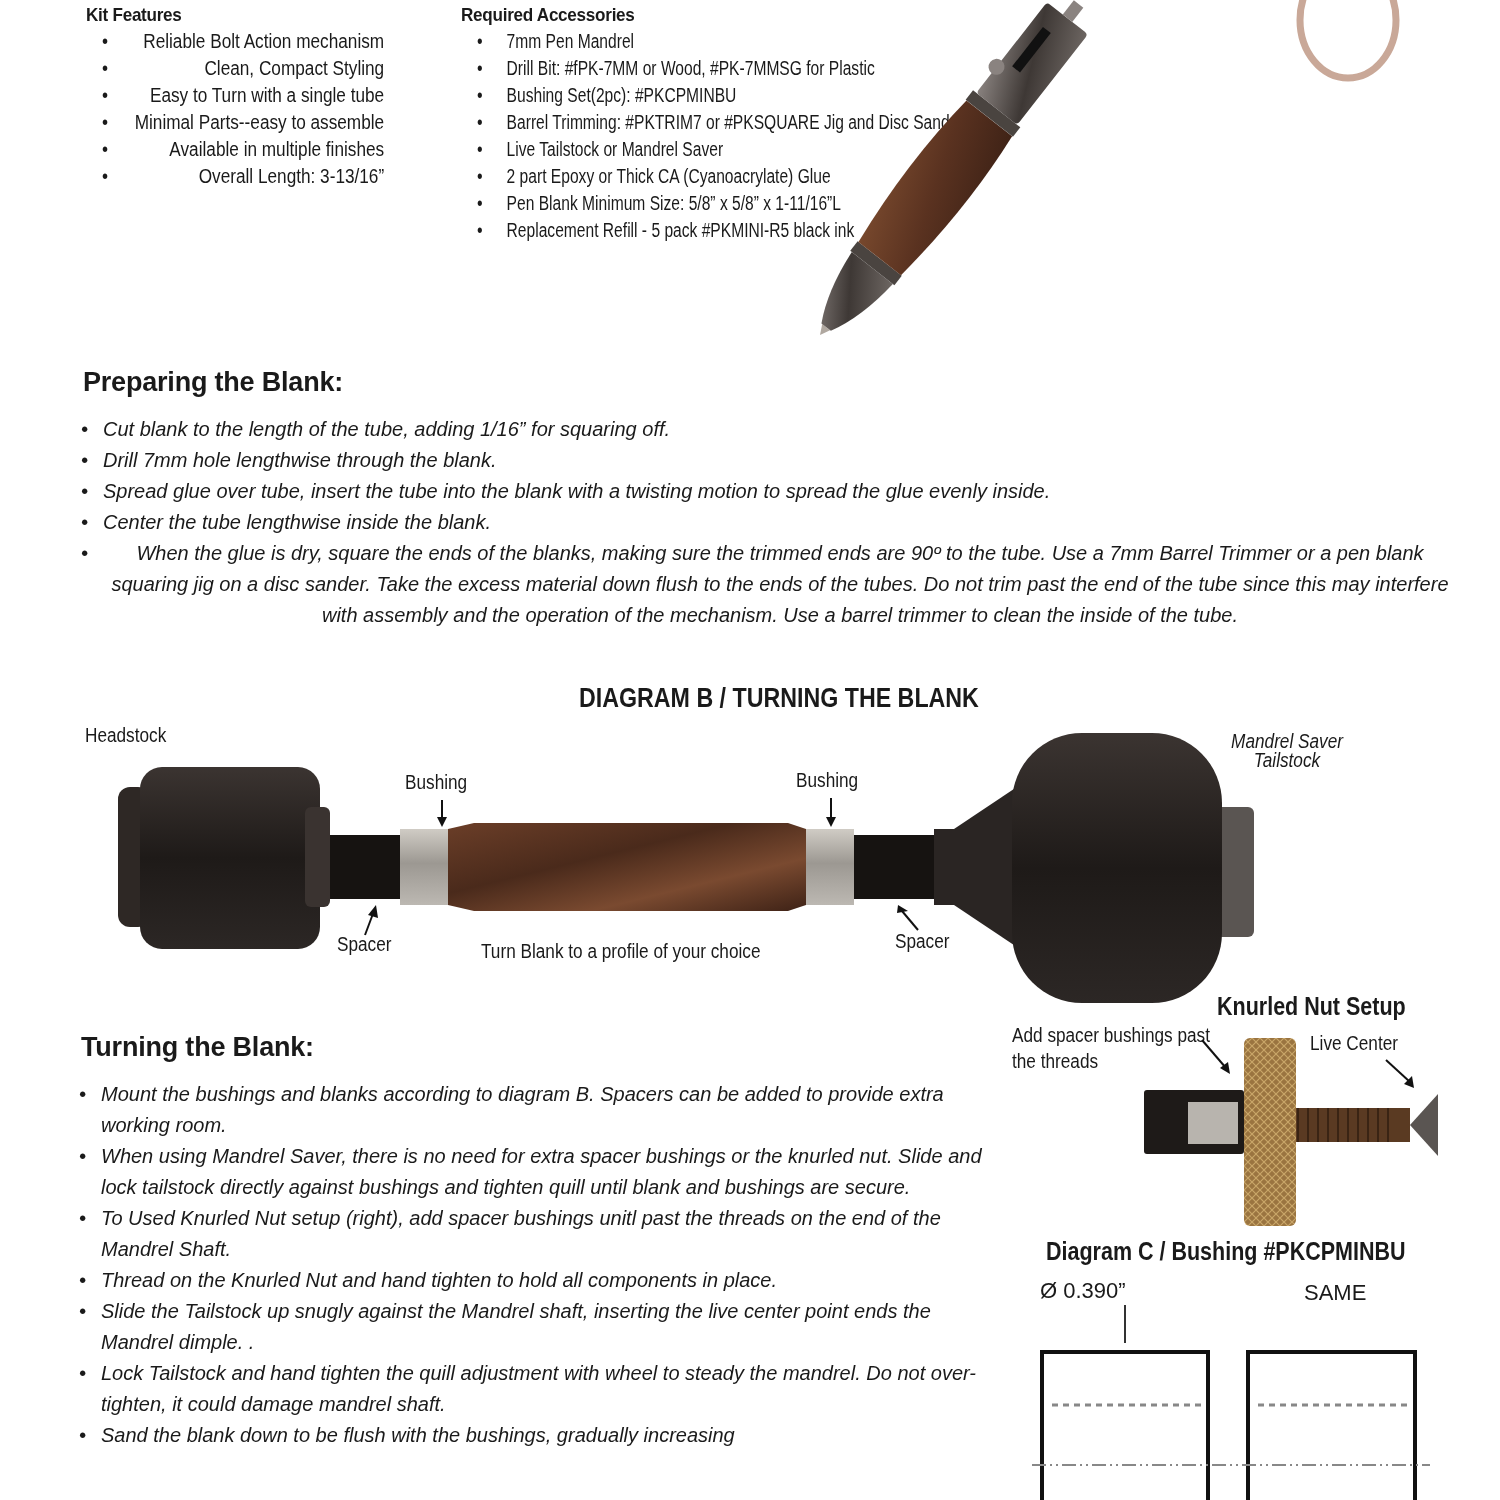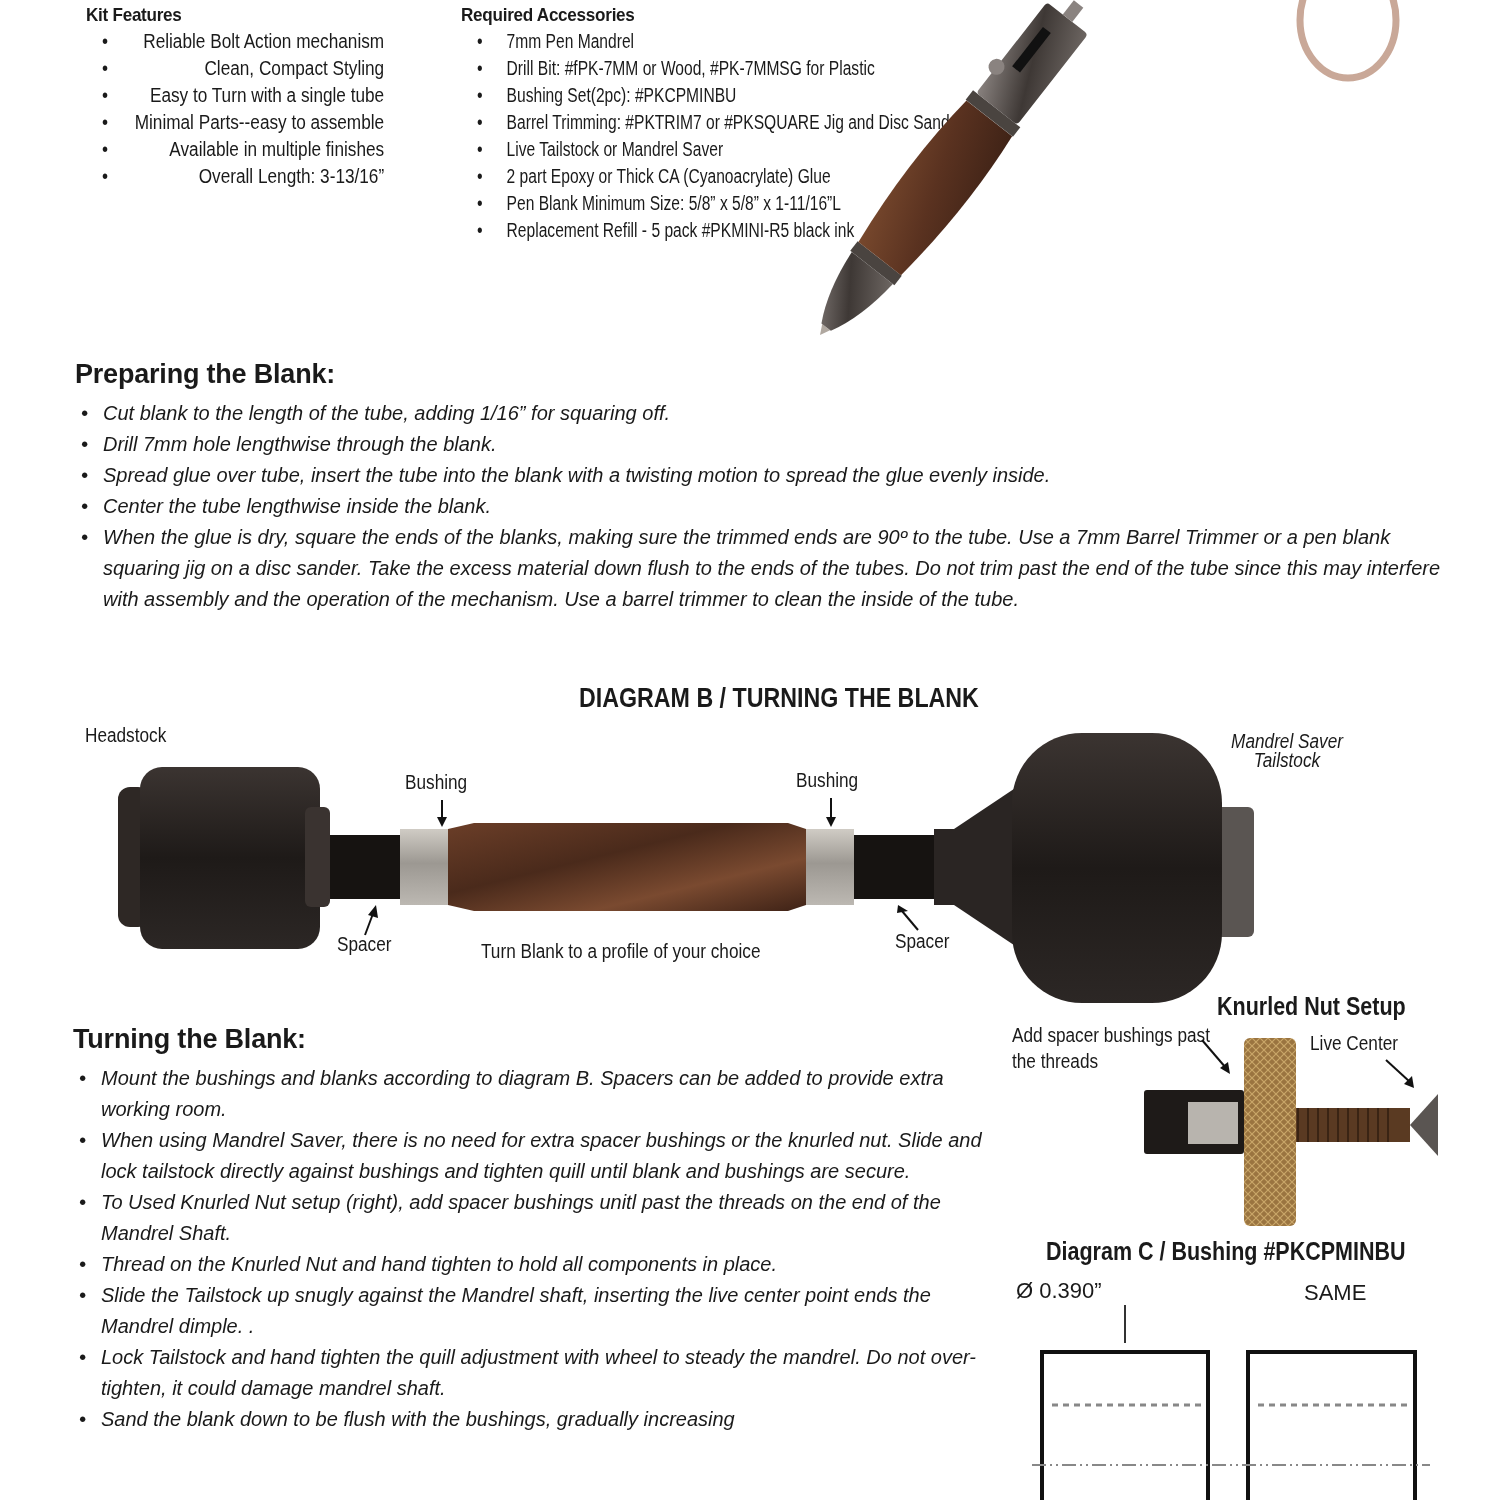"Preparing the Blank:" h2.sec { margin: 8px -> 16px }
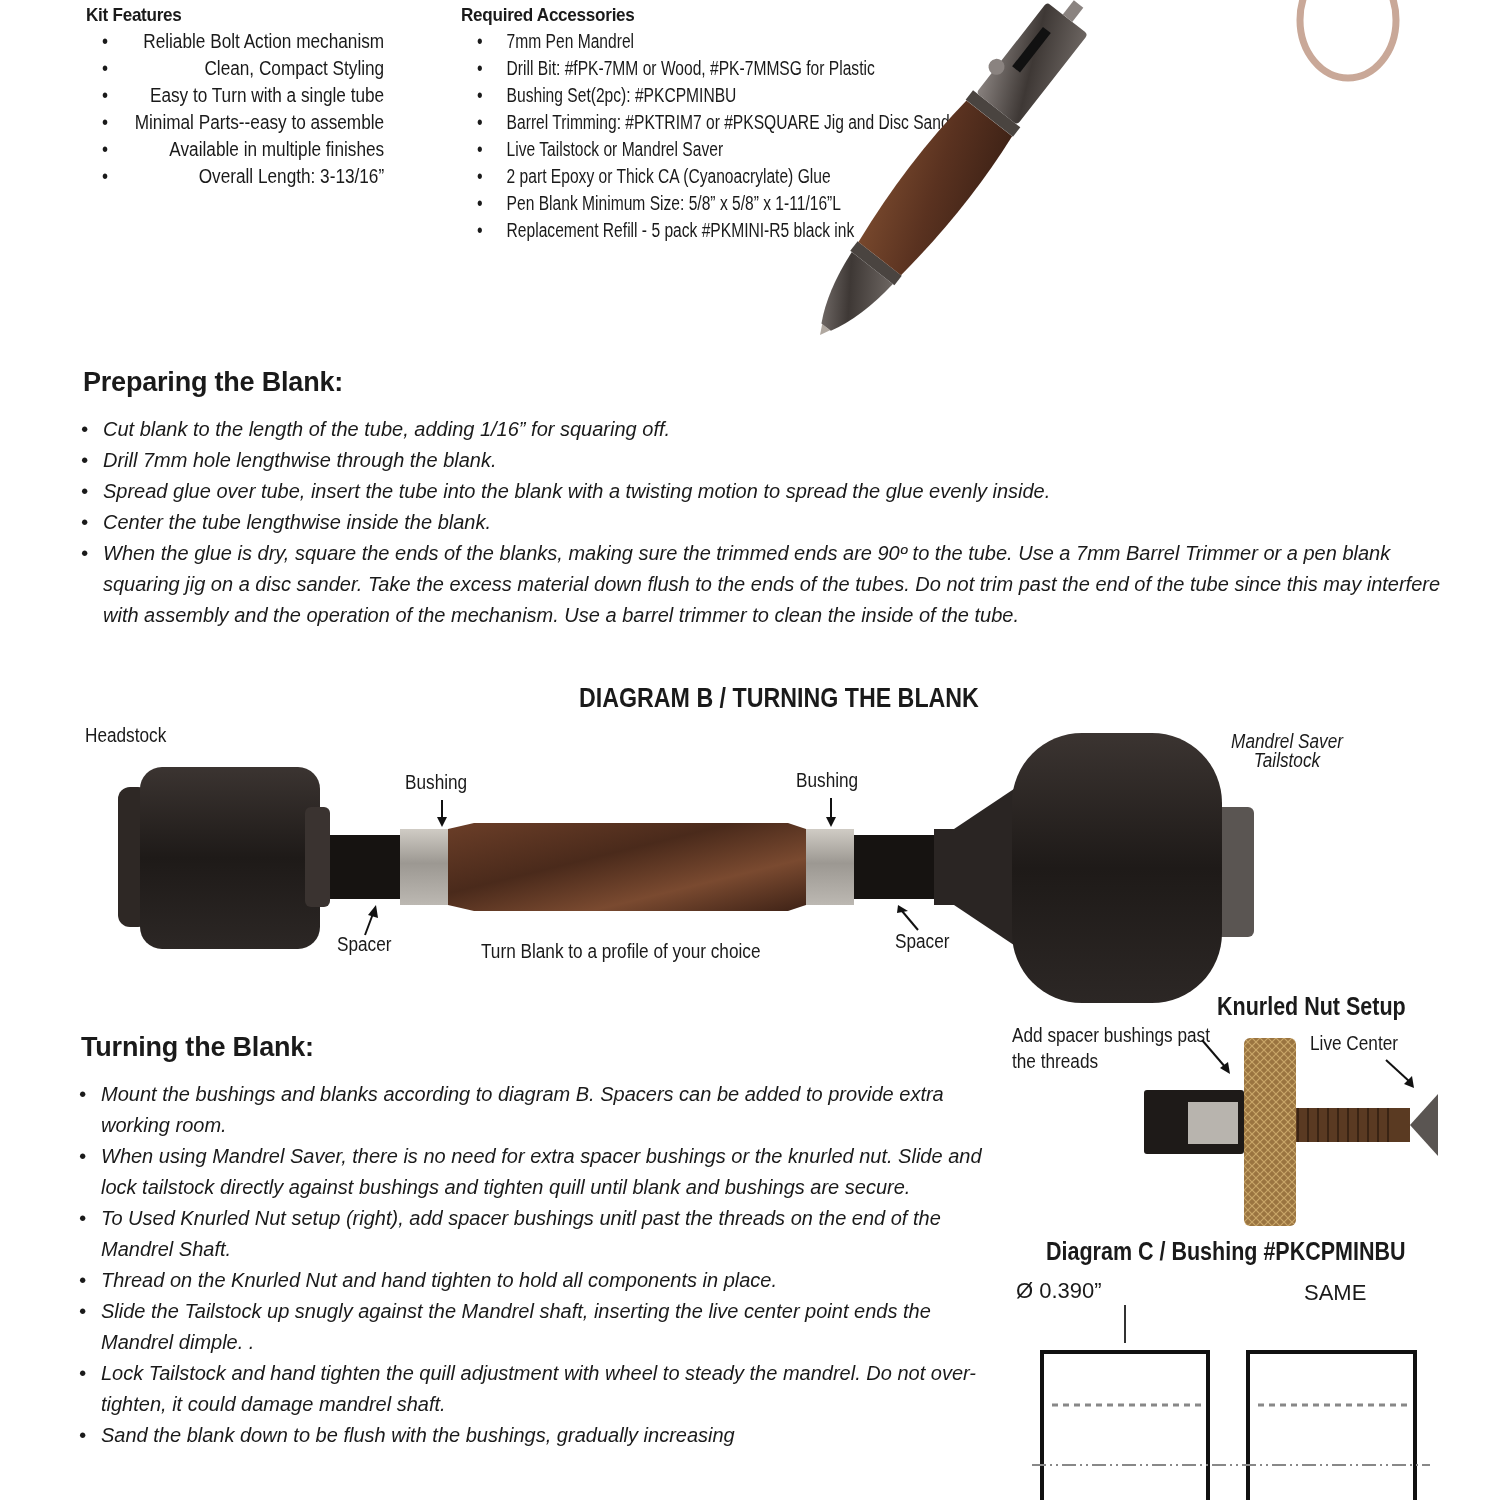"When the glue is dry," ul.big { text-align: none -> center }
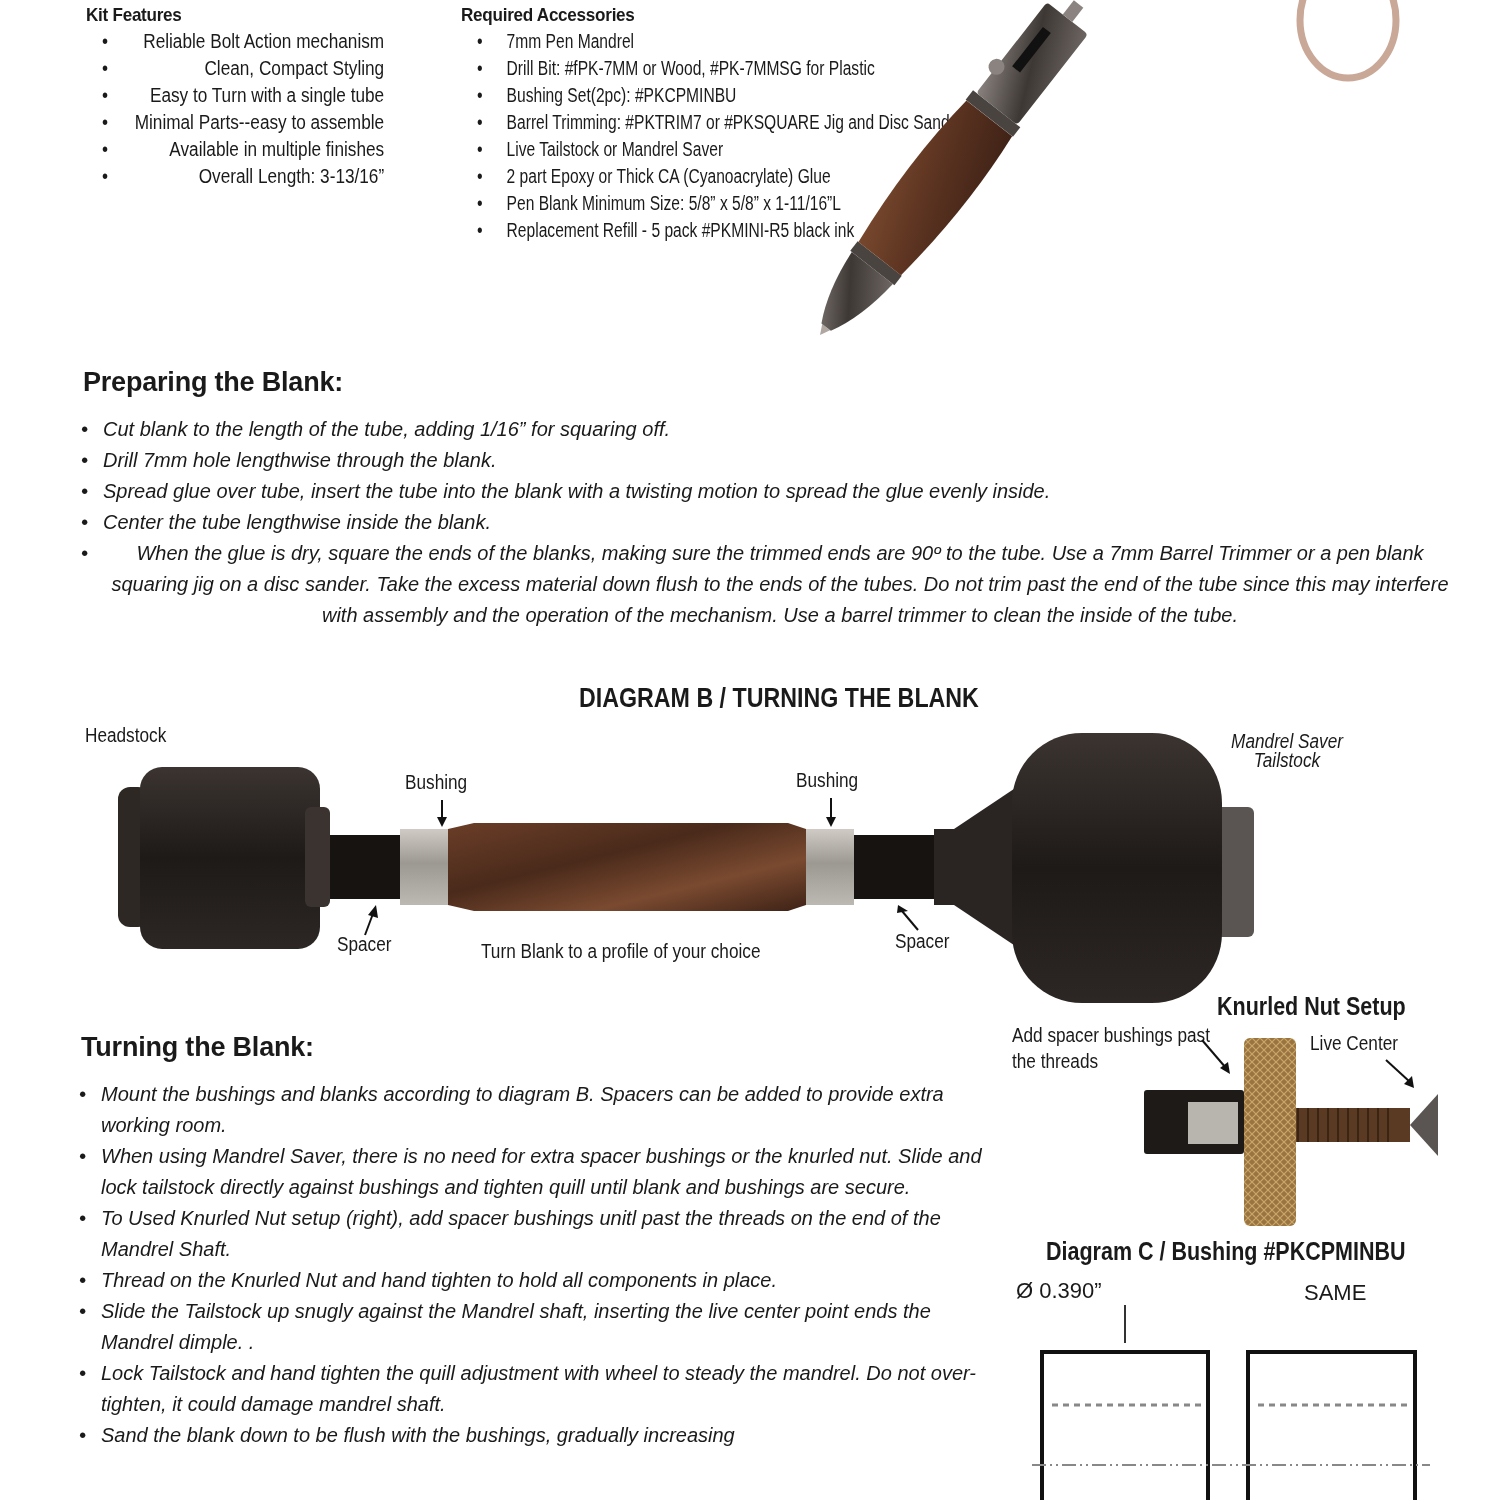"Ø 0.390”" div.abs { left: 1016px -> 1040px }
